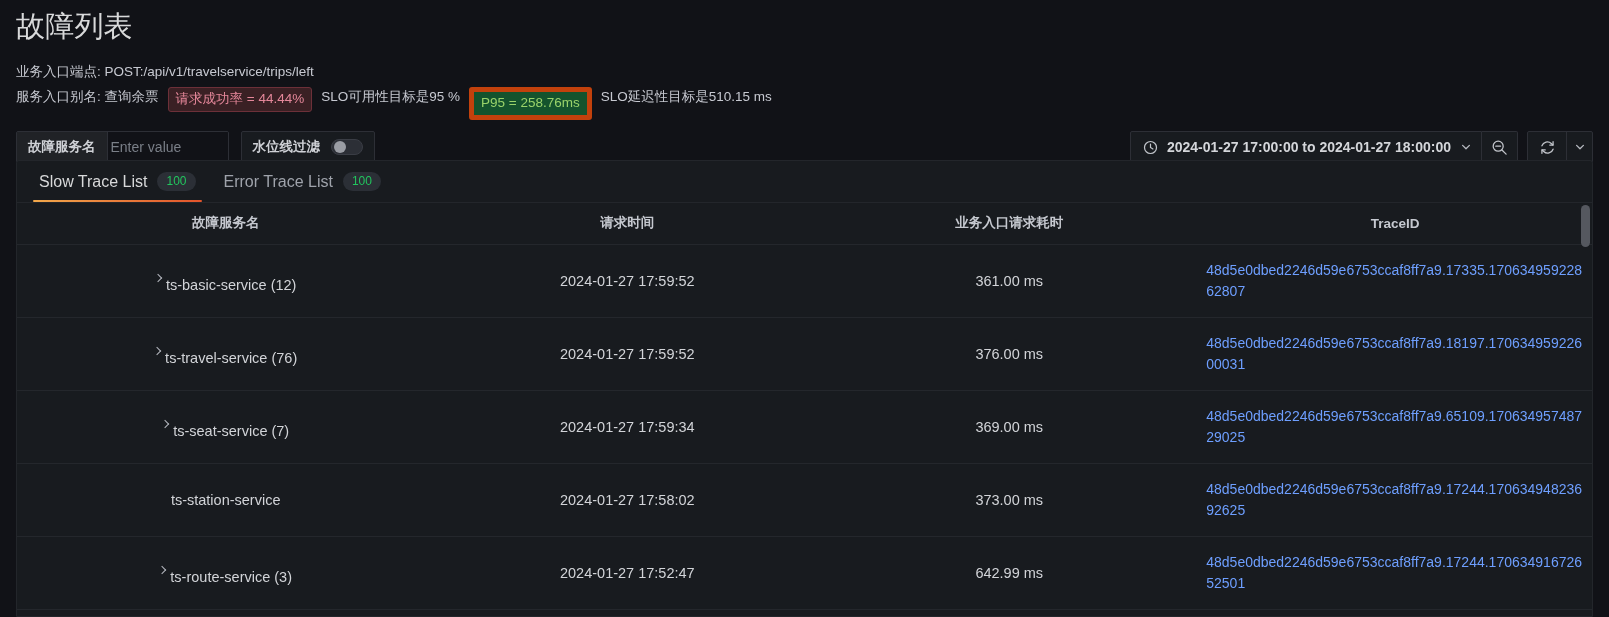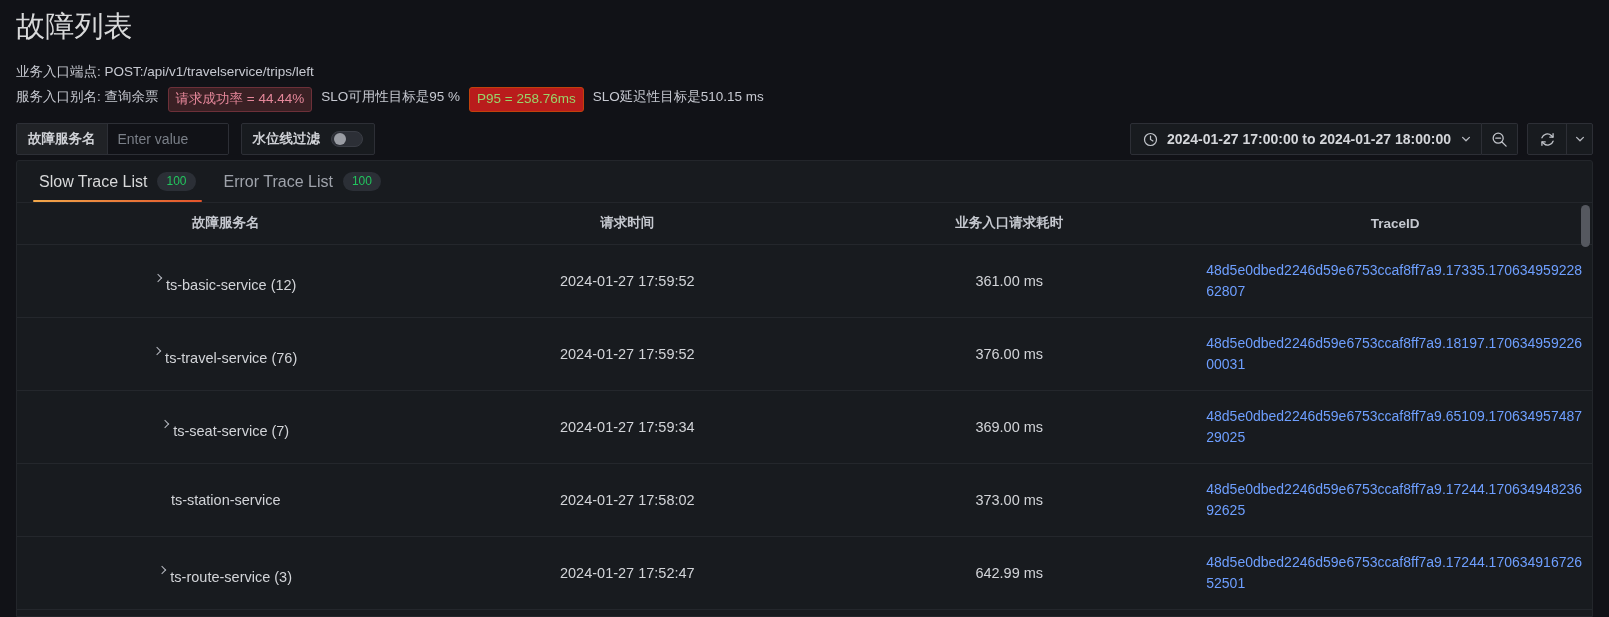"P95 = 258.76ms" .badge.green { background: #b91c1c -> #14532d; border: 1px solid #c2410c -> 5px solid #c2410c }
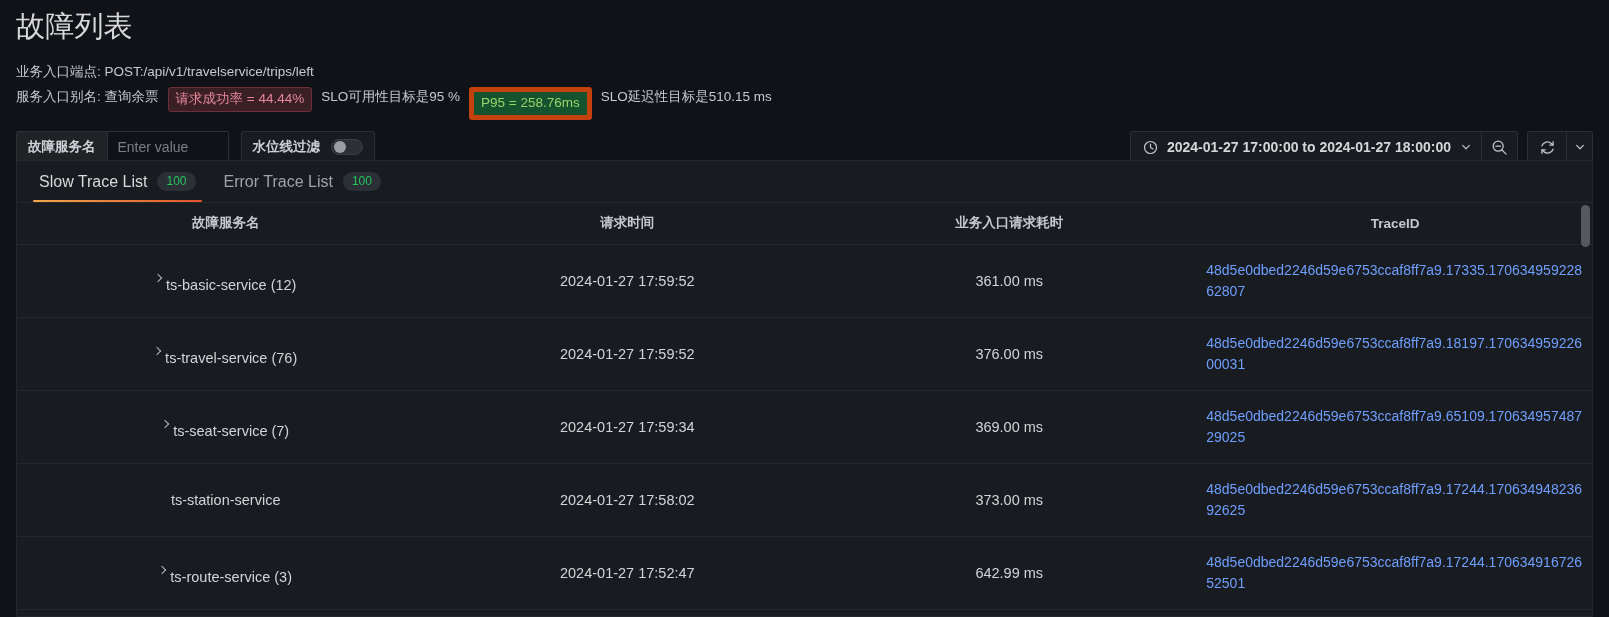"Enter value" .text-input { padding: 0 10px -> 0 3px }
